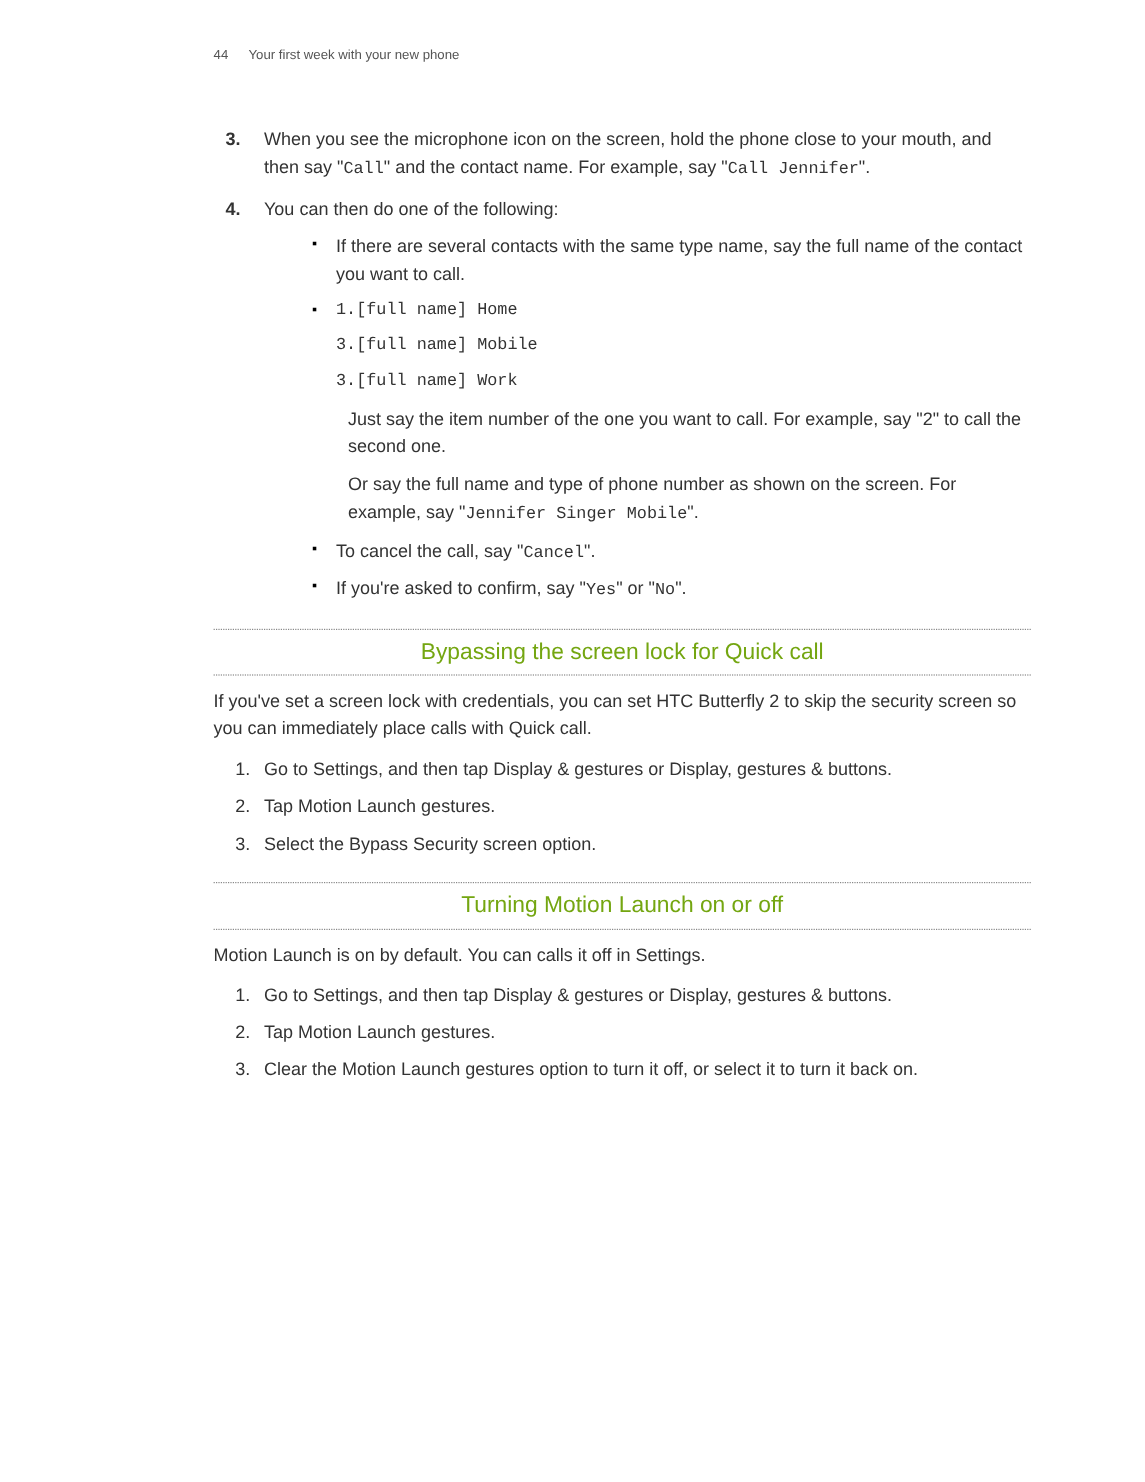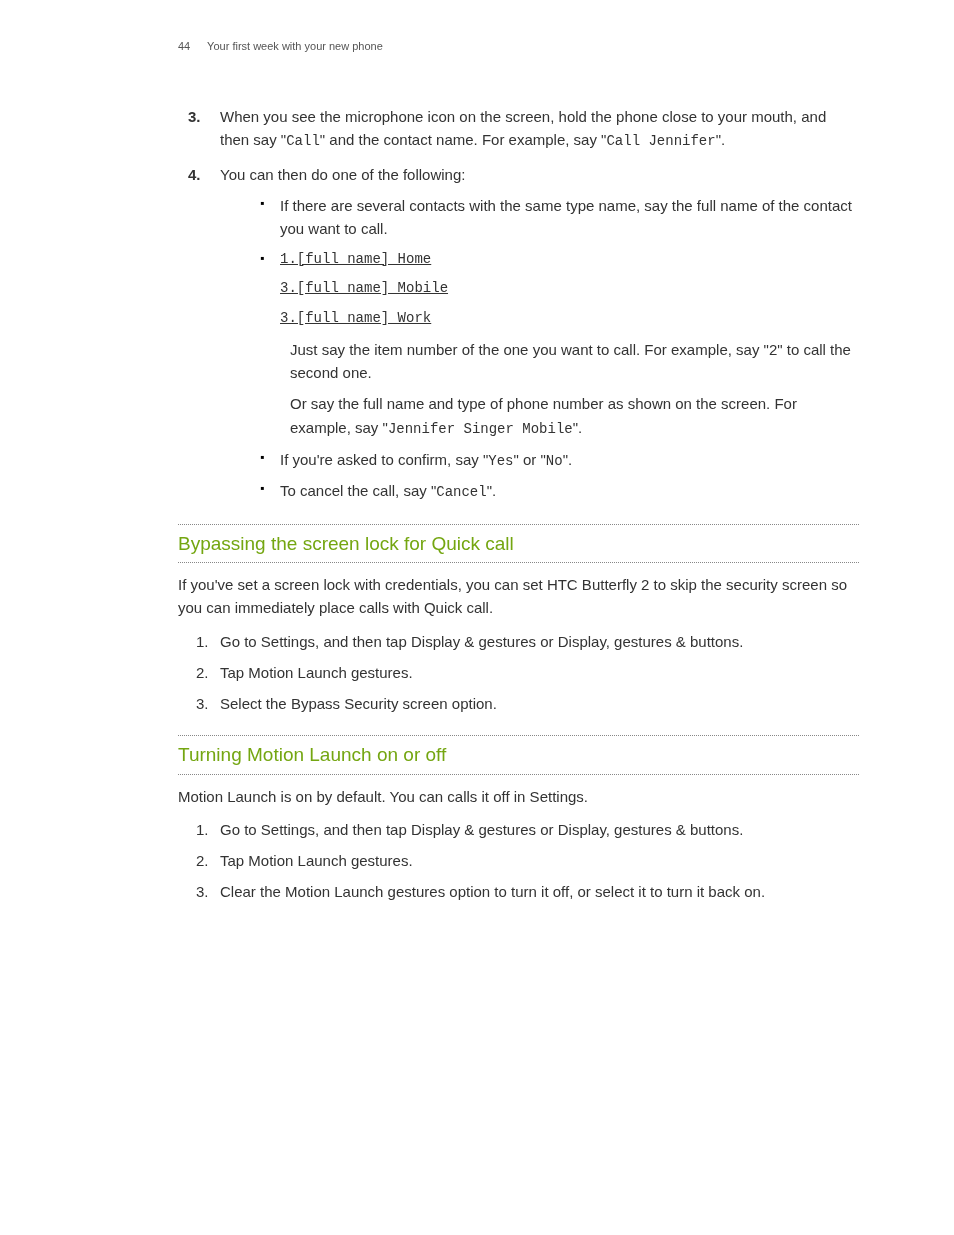"1.[full name] Home" .sub-block { text-decoration: underline -> none }
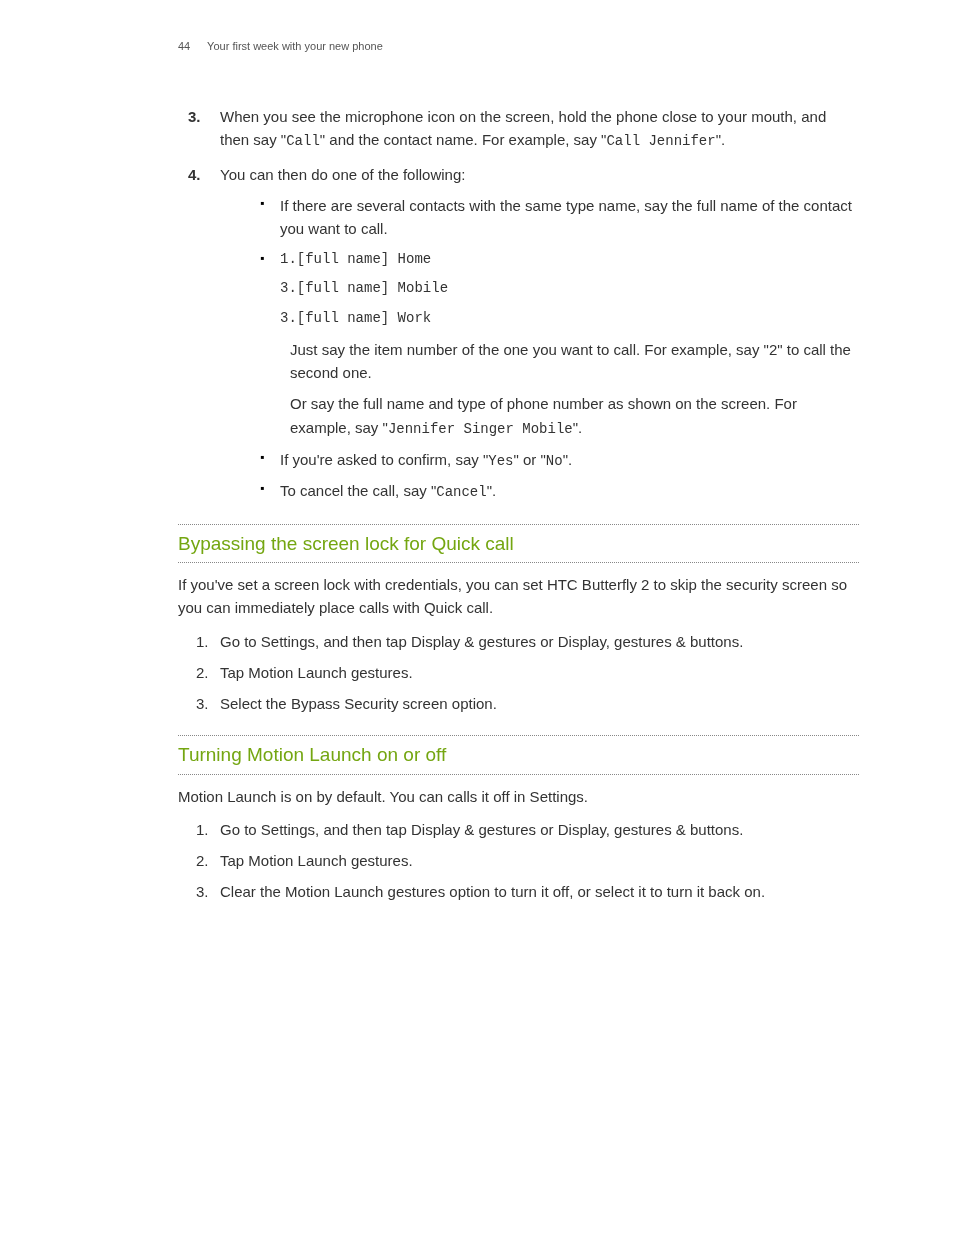"If you're asked to confirm," li { order: before "To cancel the call, say" -> after "To cancel the call, say" }
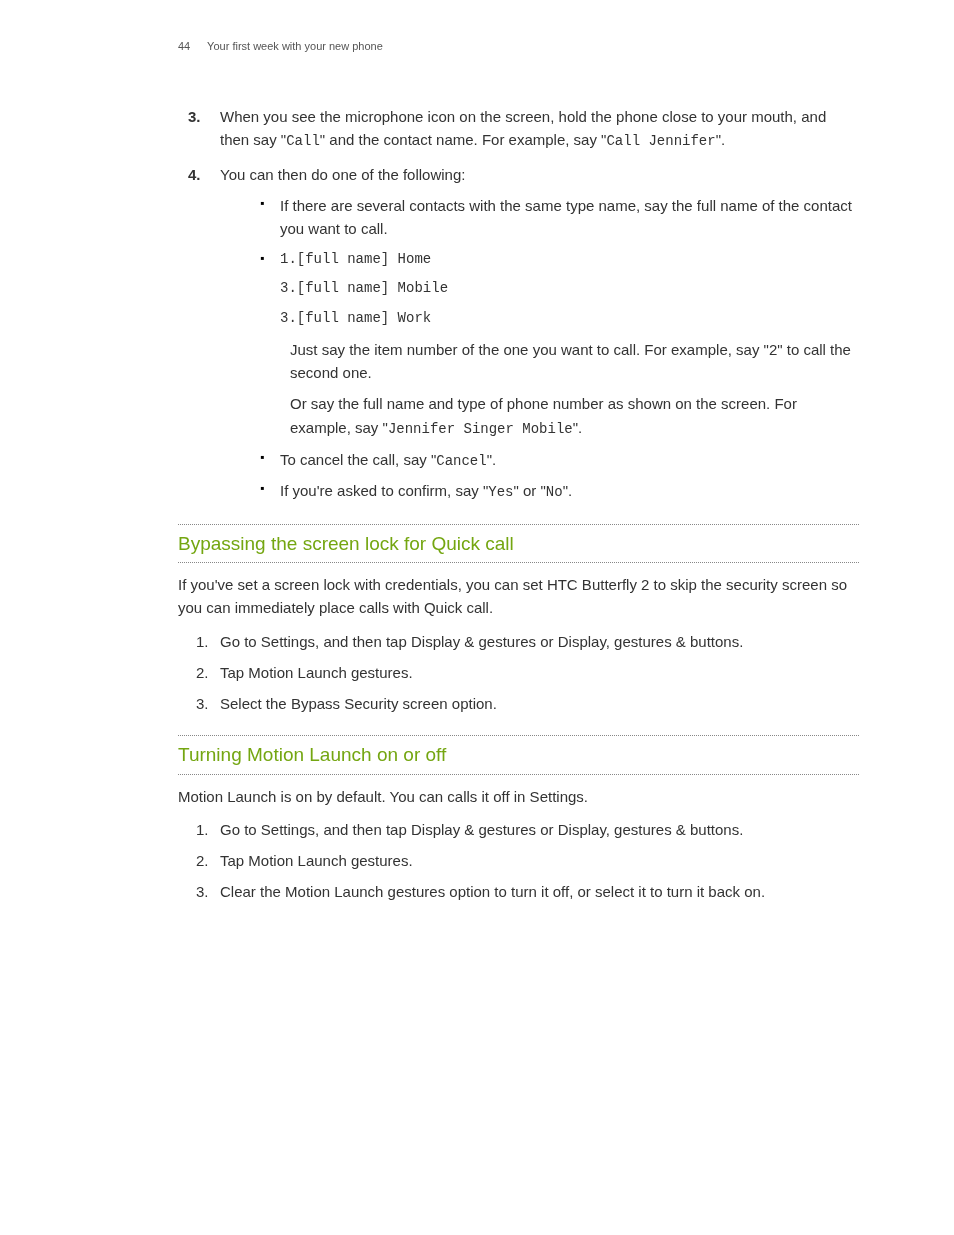"Bypassing the screen lock for" h2.section-title { text-align: none -> center }
